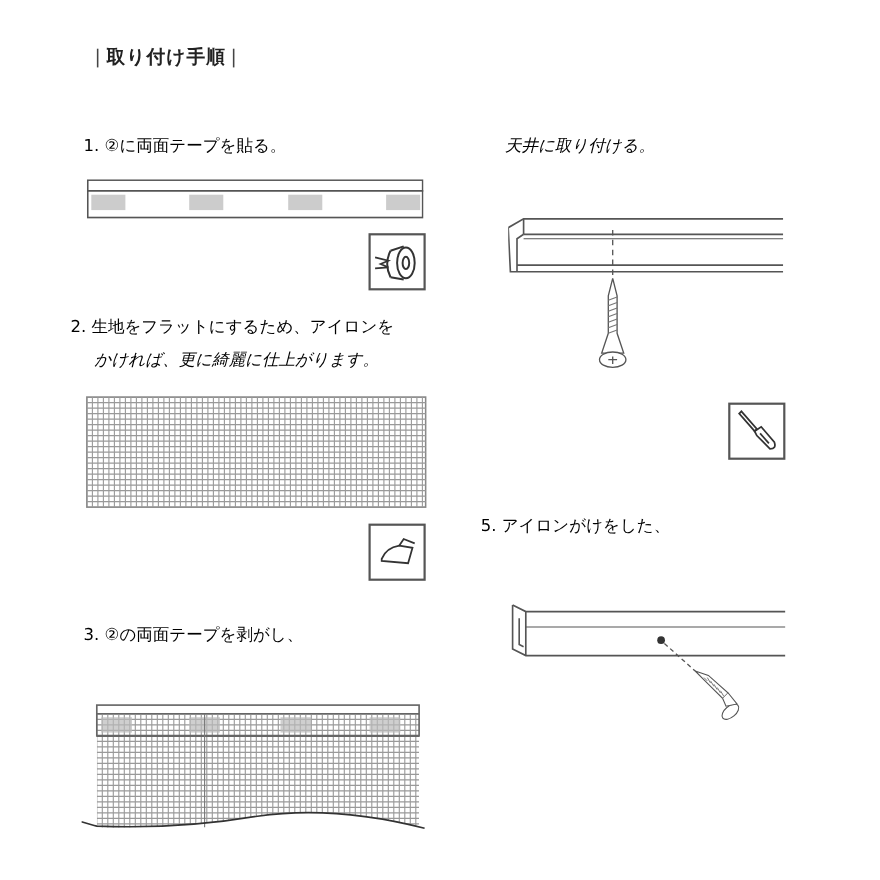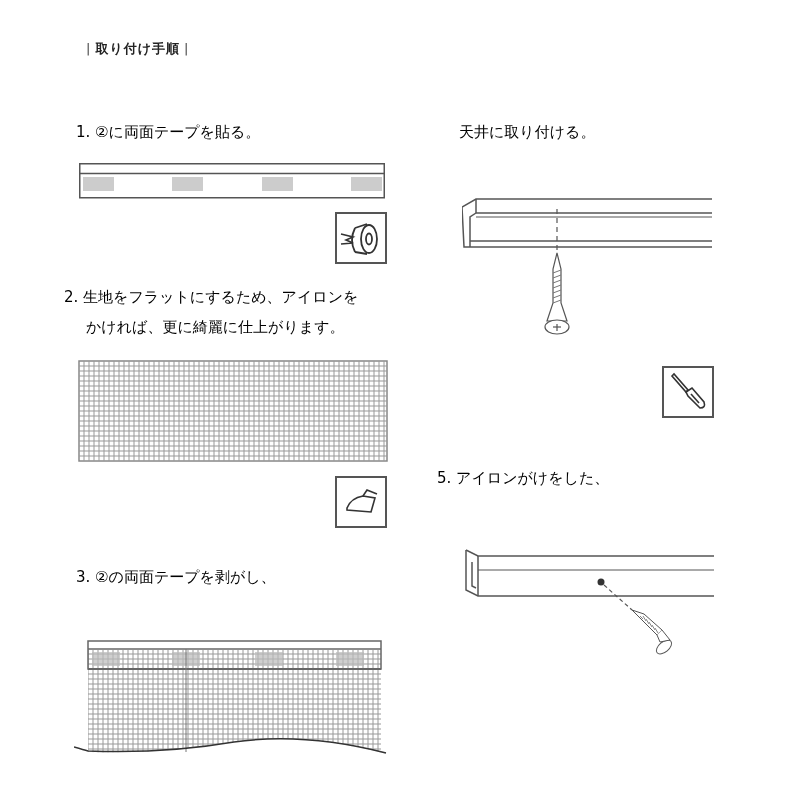"| 取り付け手順 |" .title { font-size: 13px -> 17px }
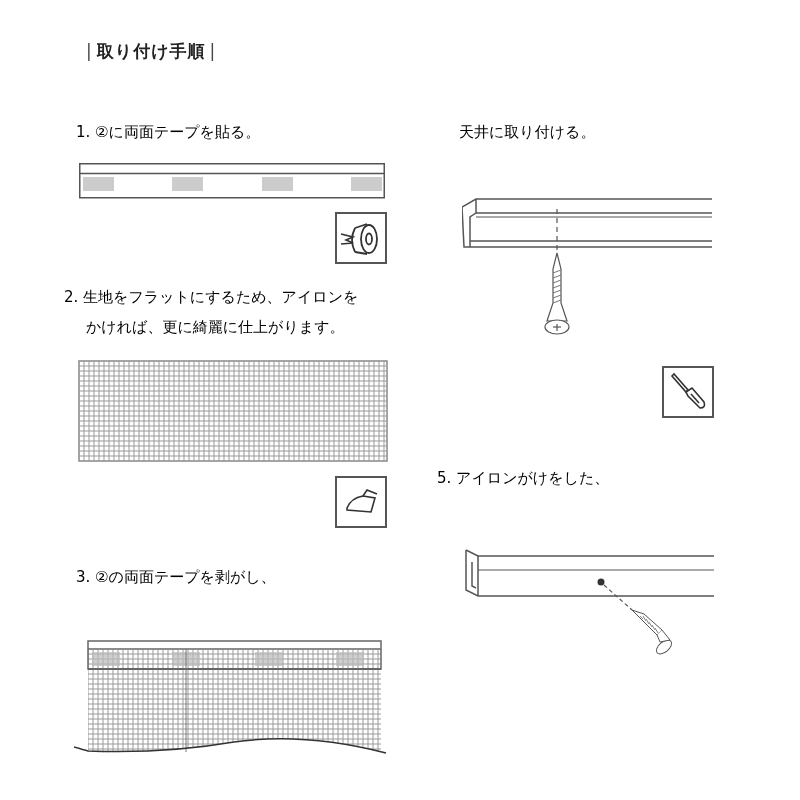"天井に取り付ける。" .step .l2 { font-style: none -> italic }
